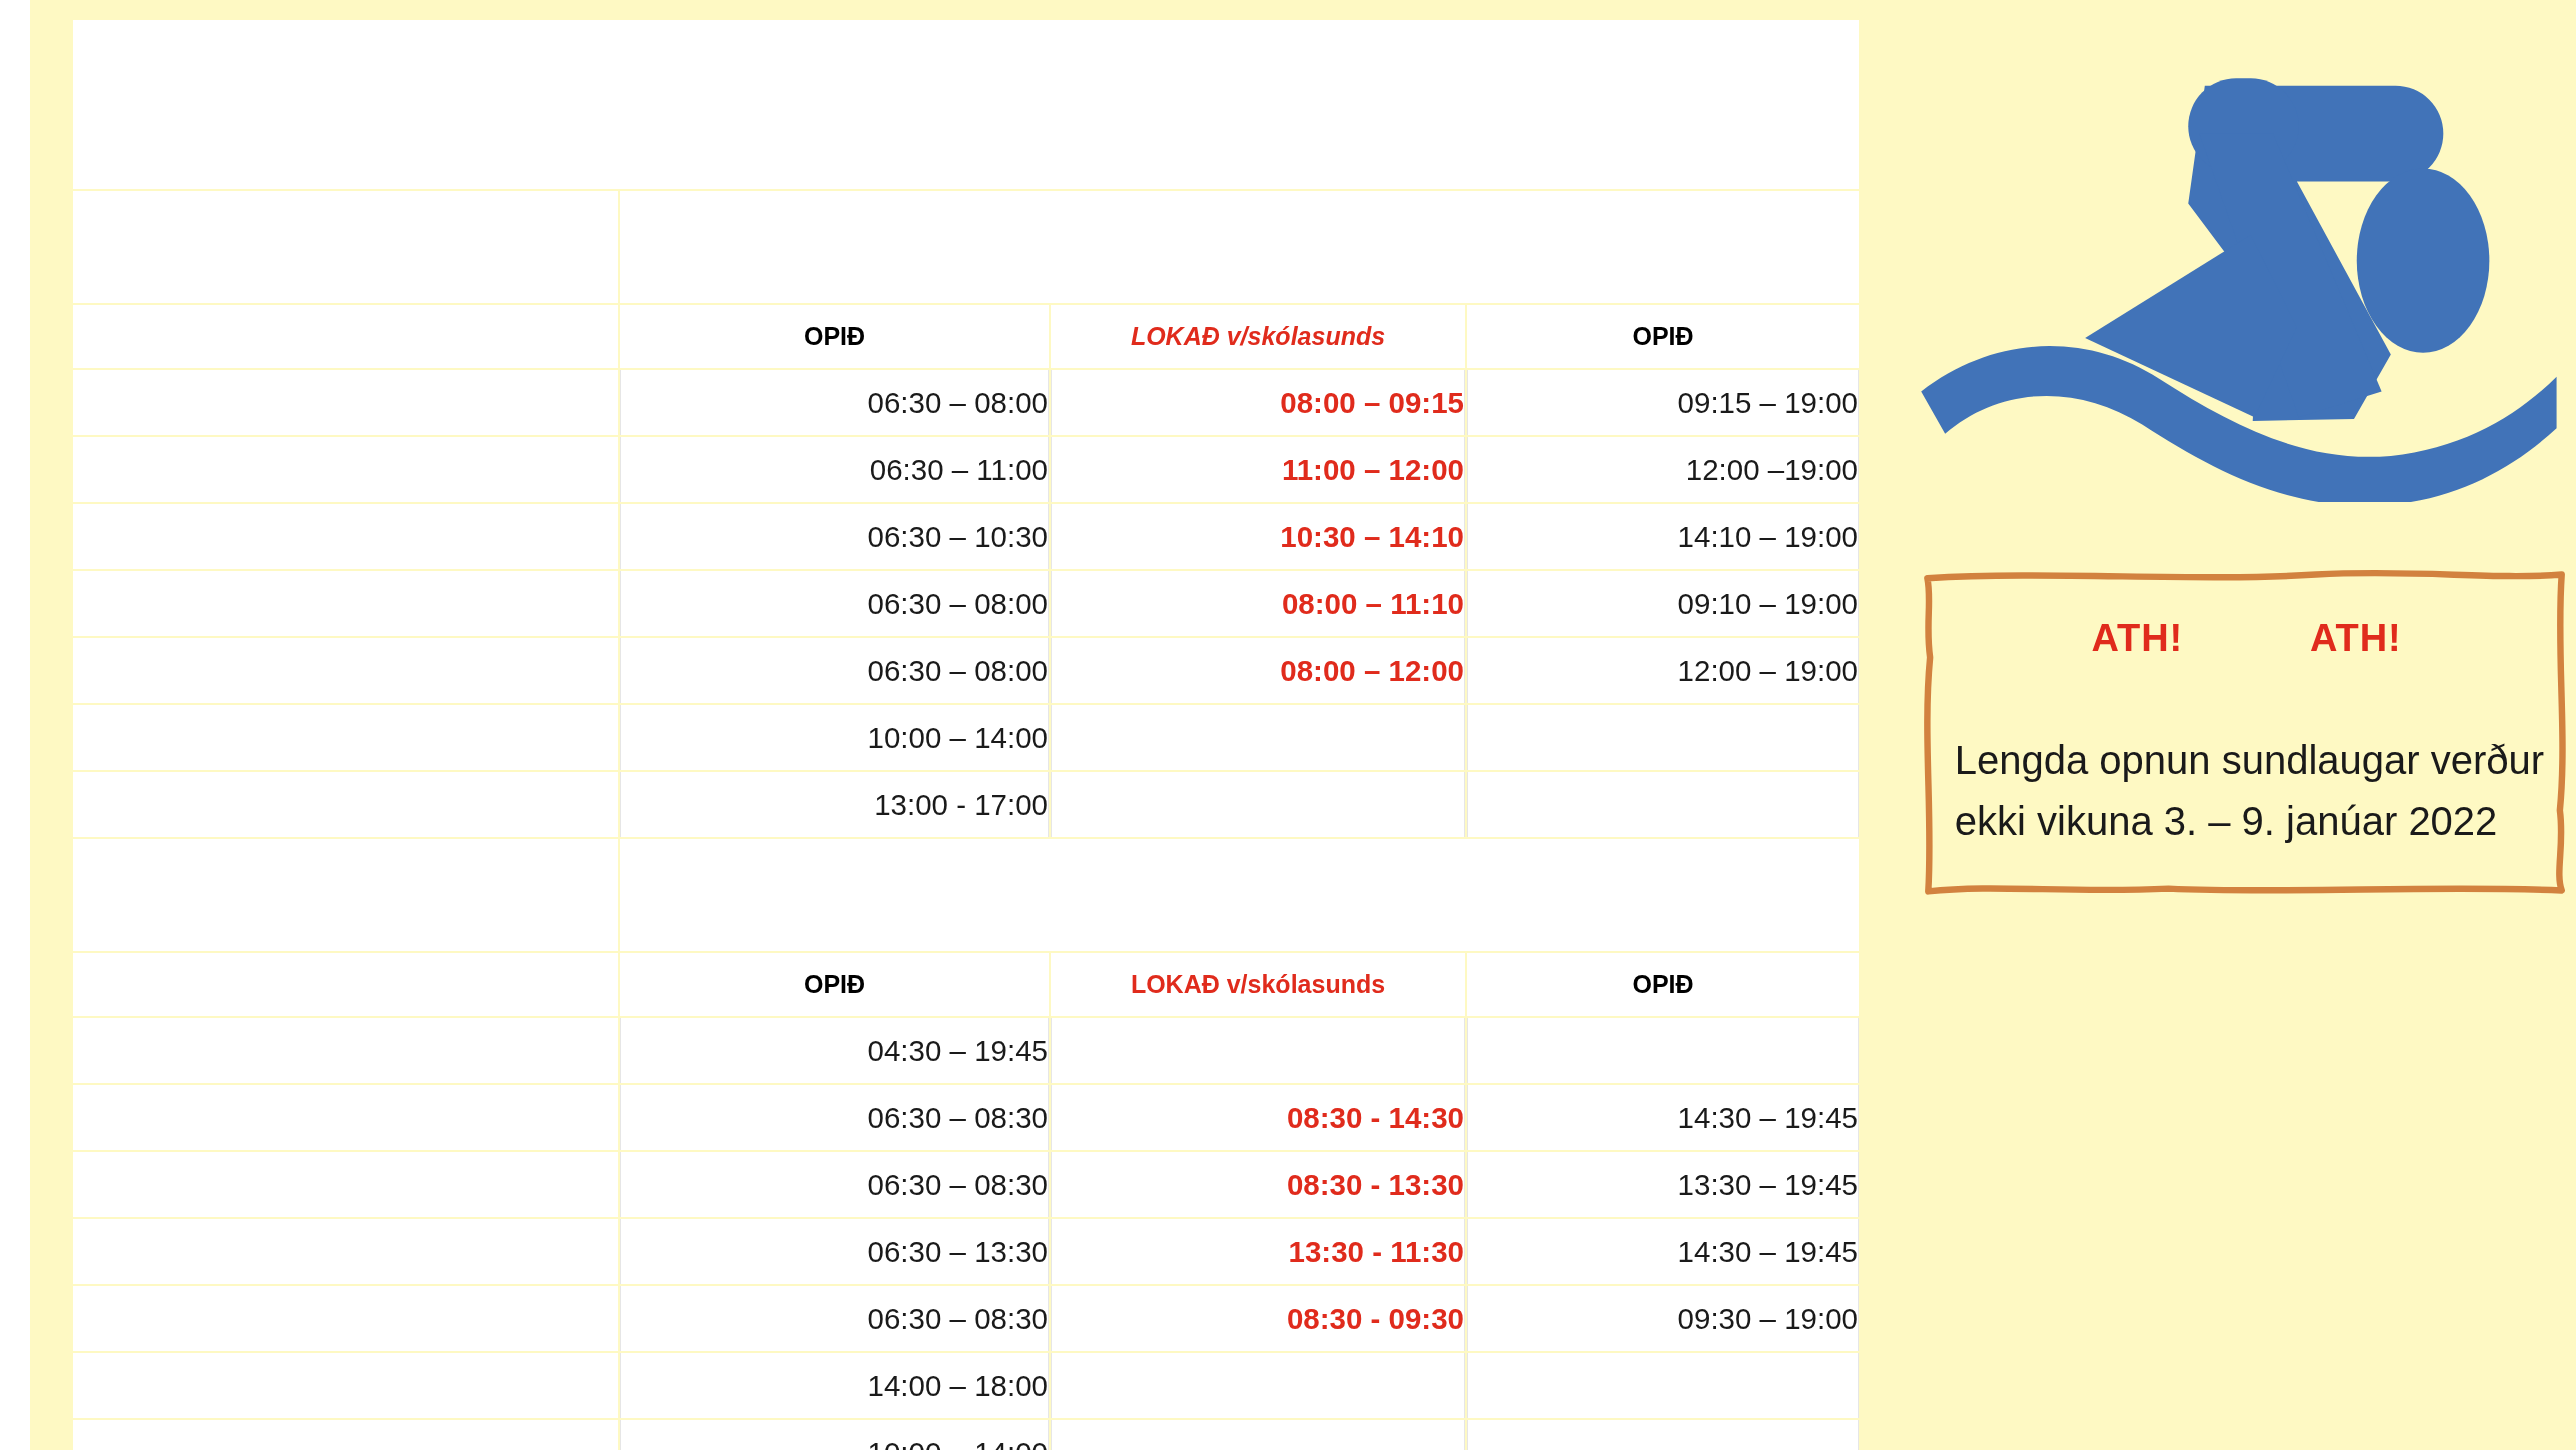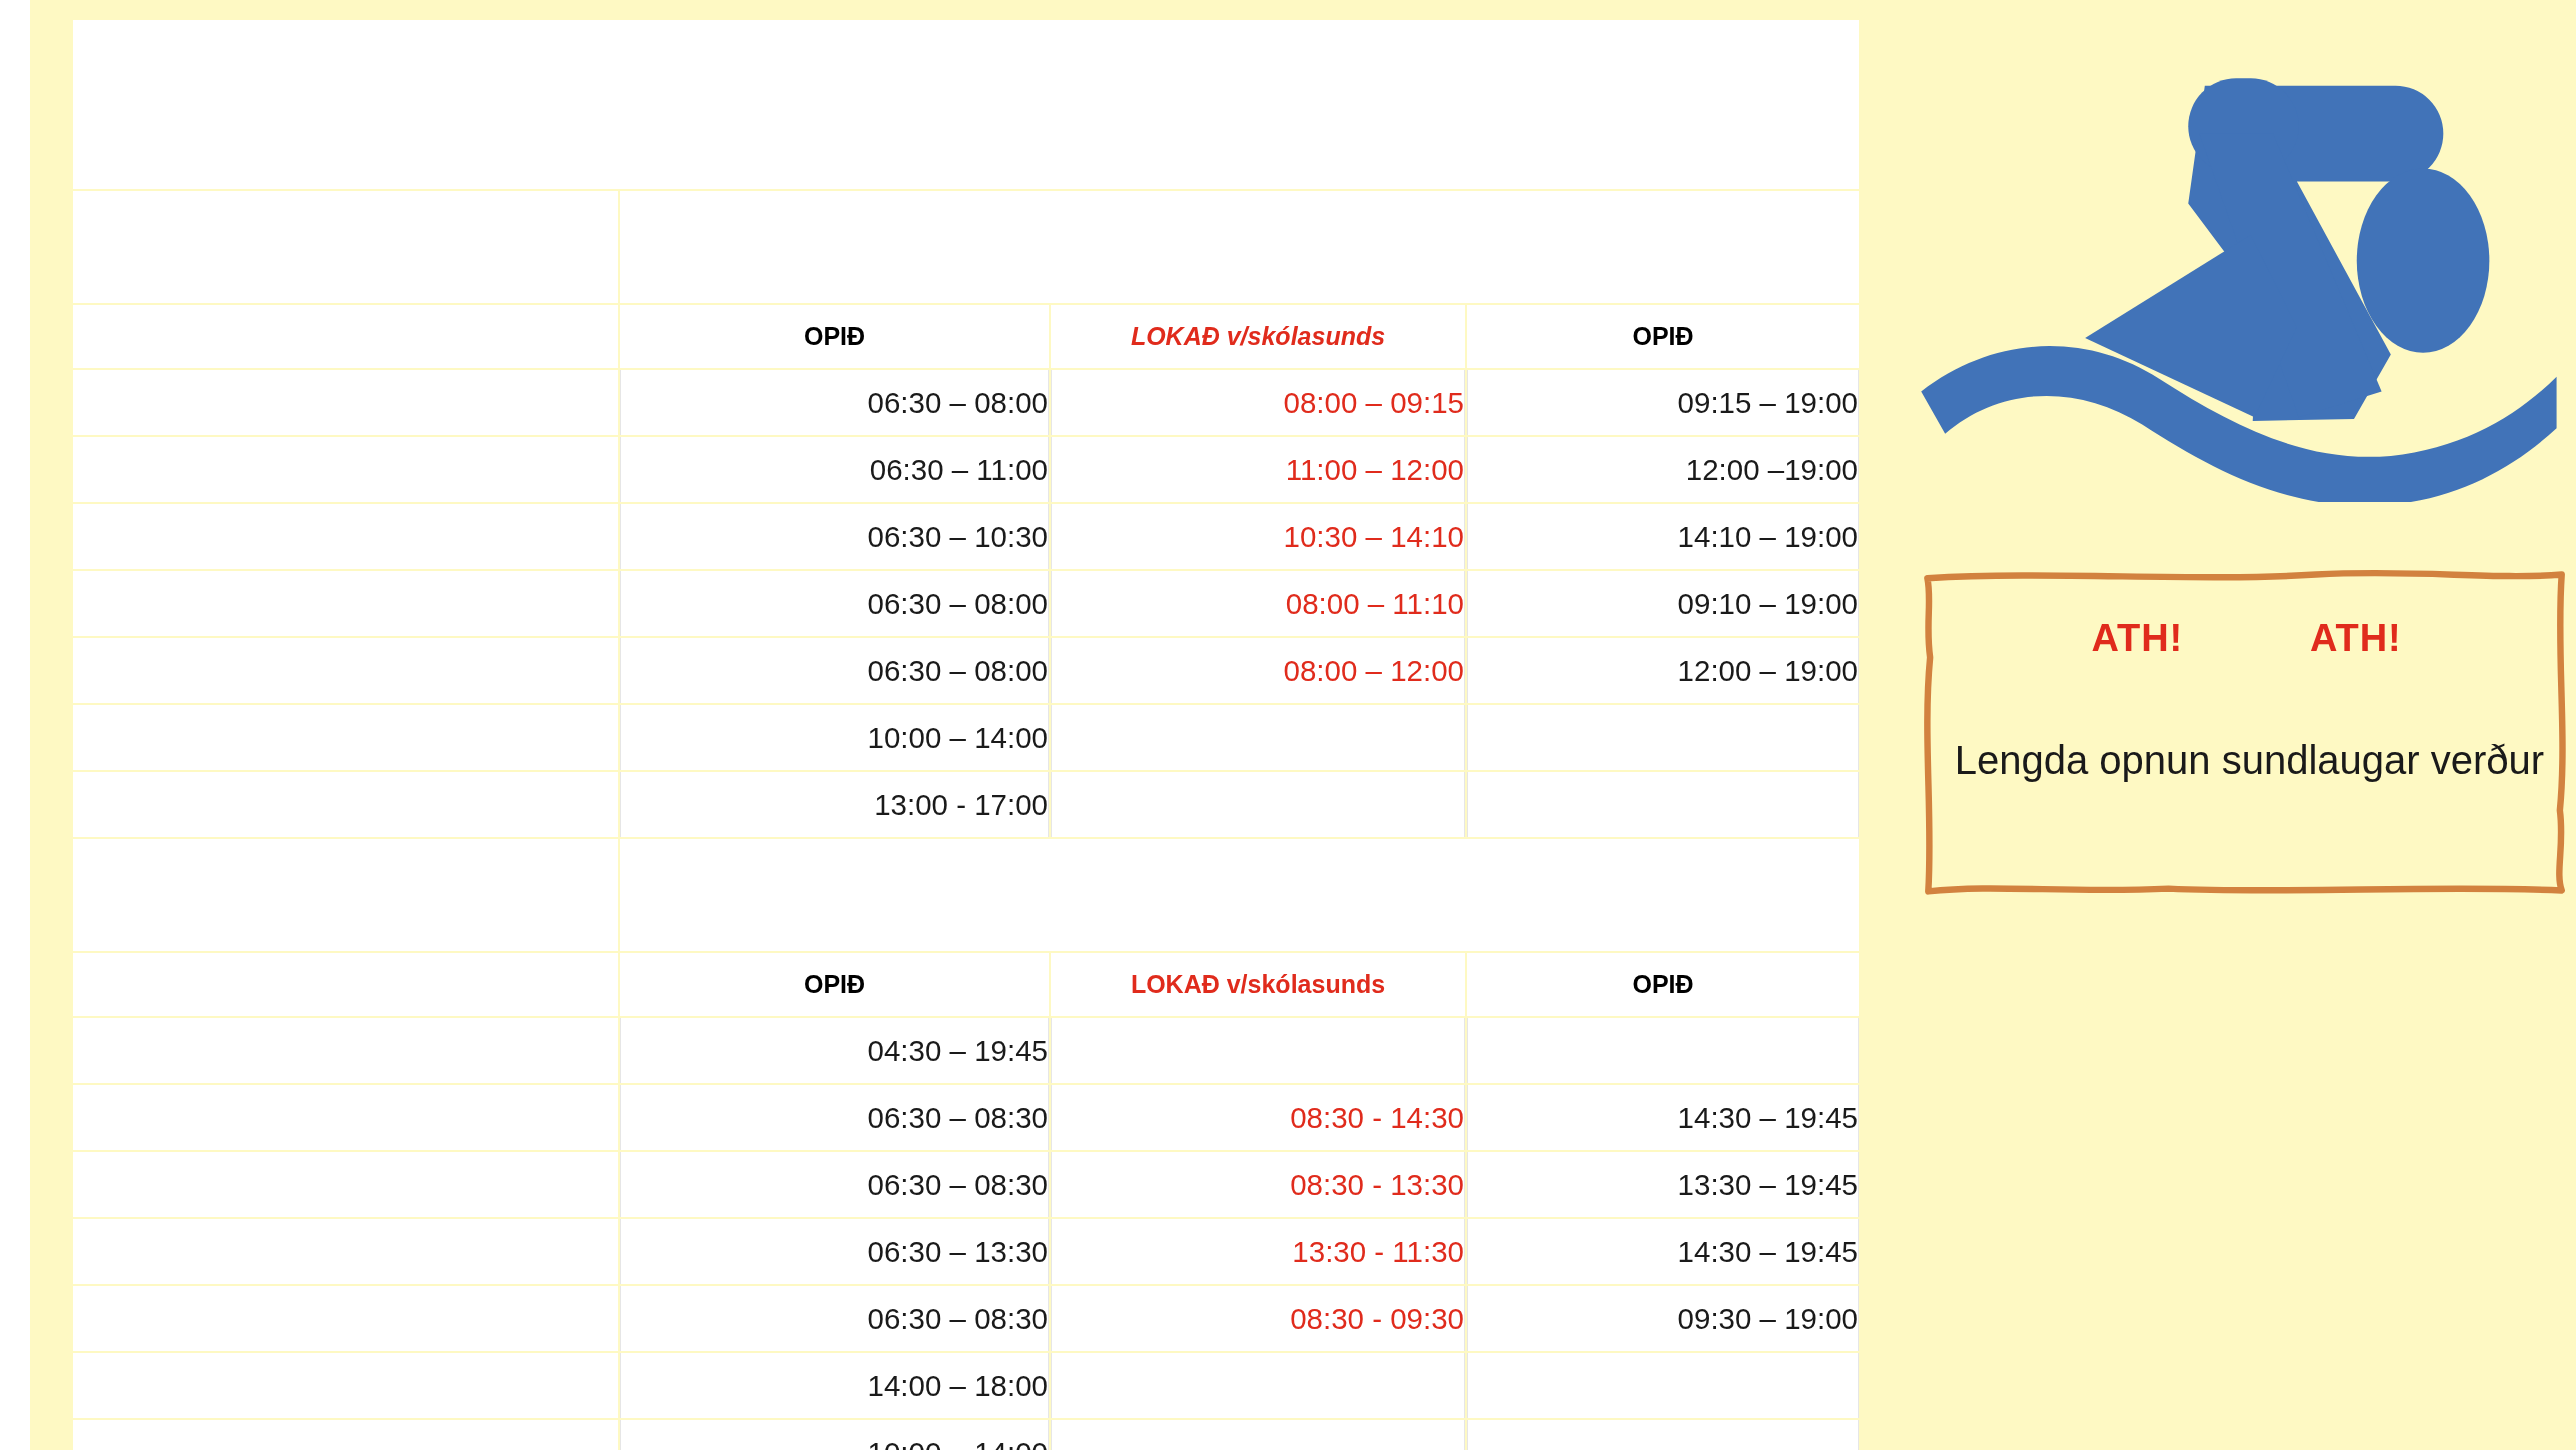"08:00 – 09:15" .time.closed { font-weight: normal -> bold }
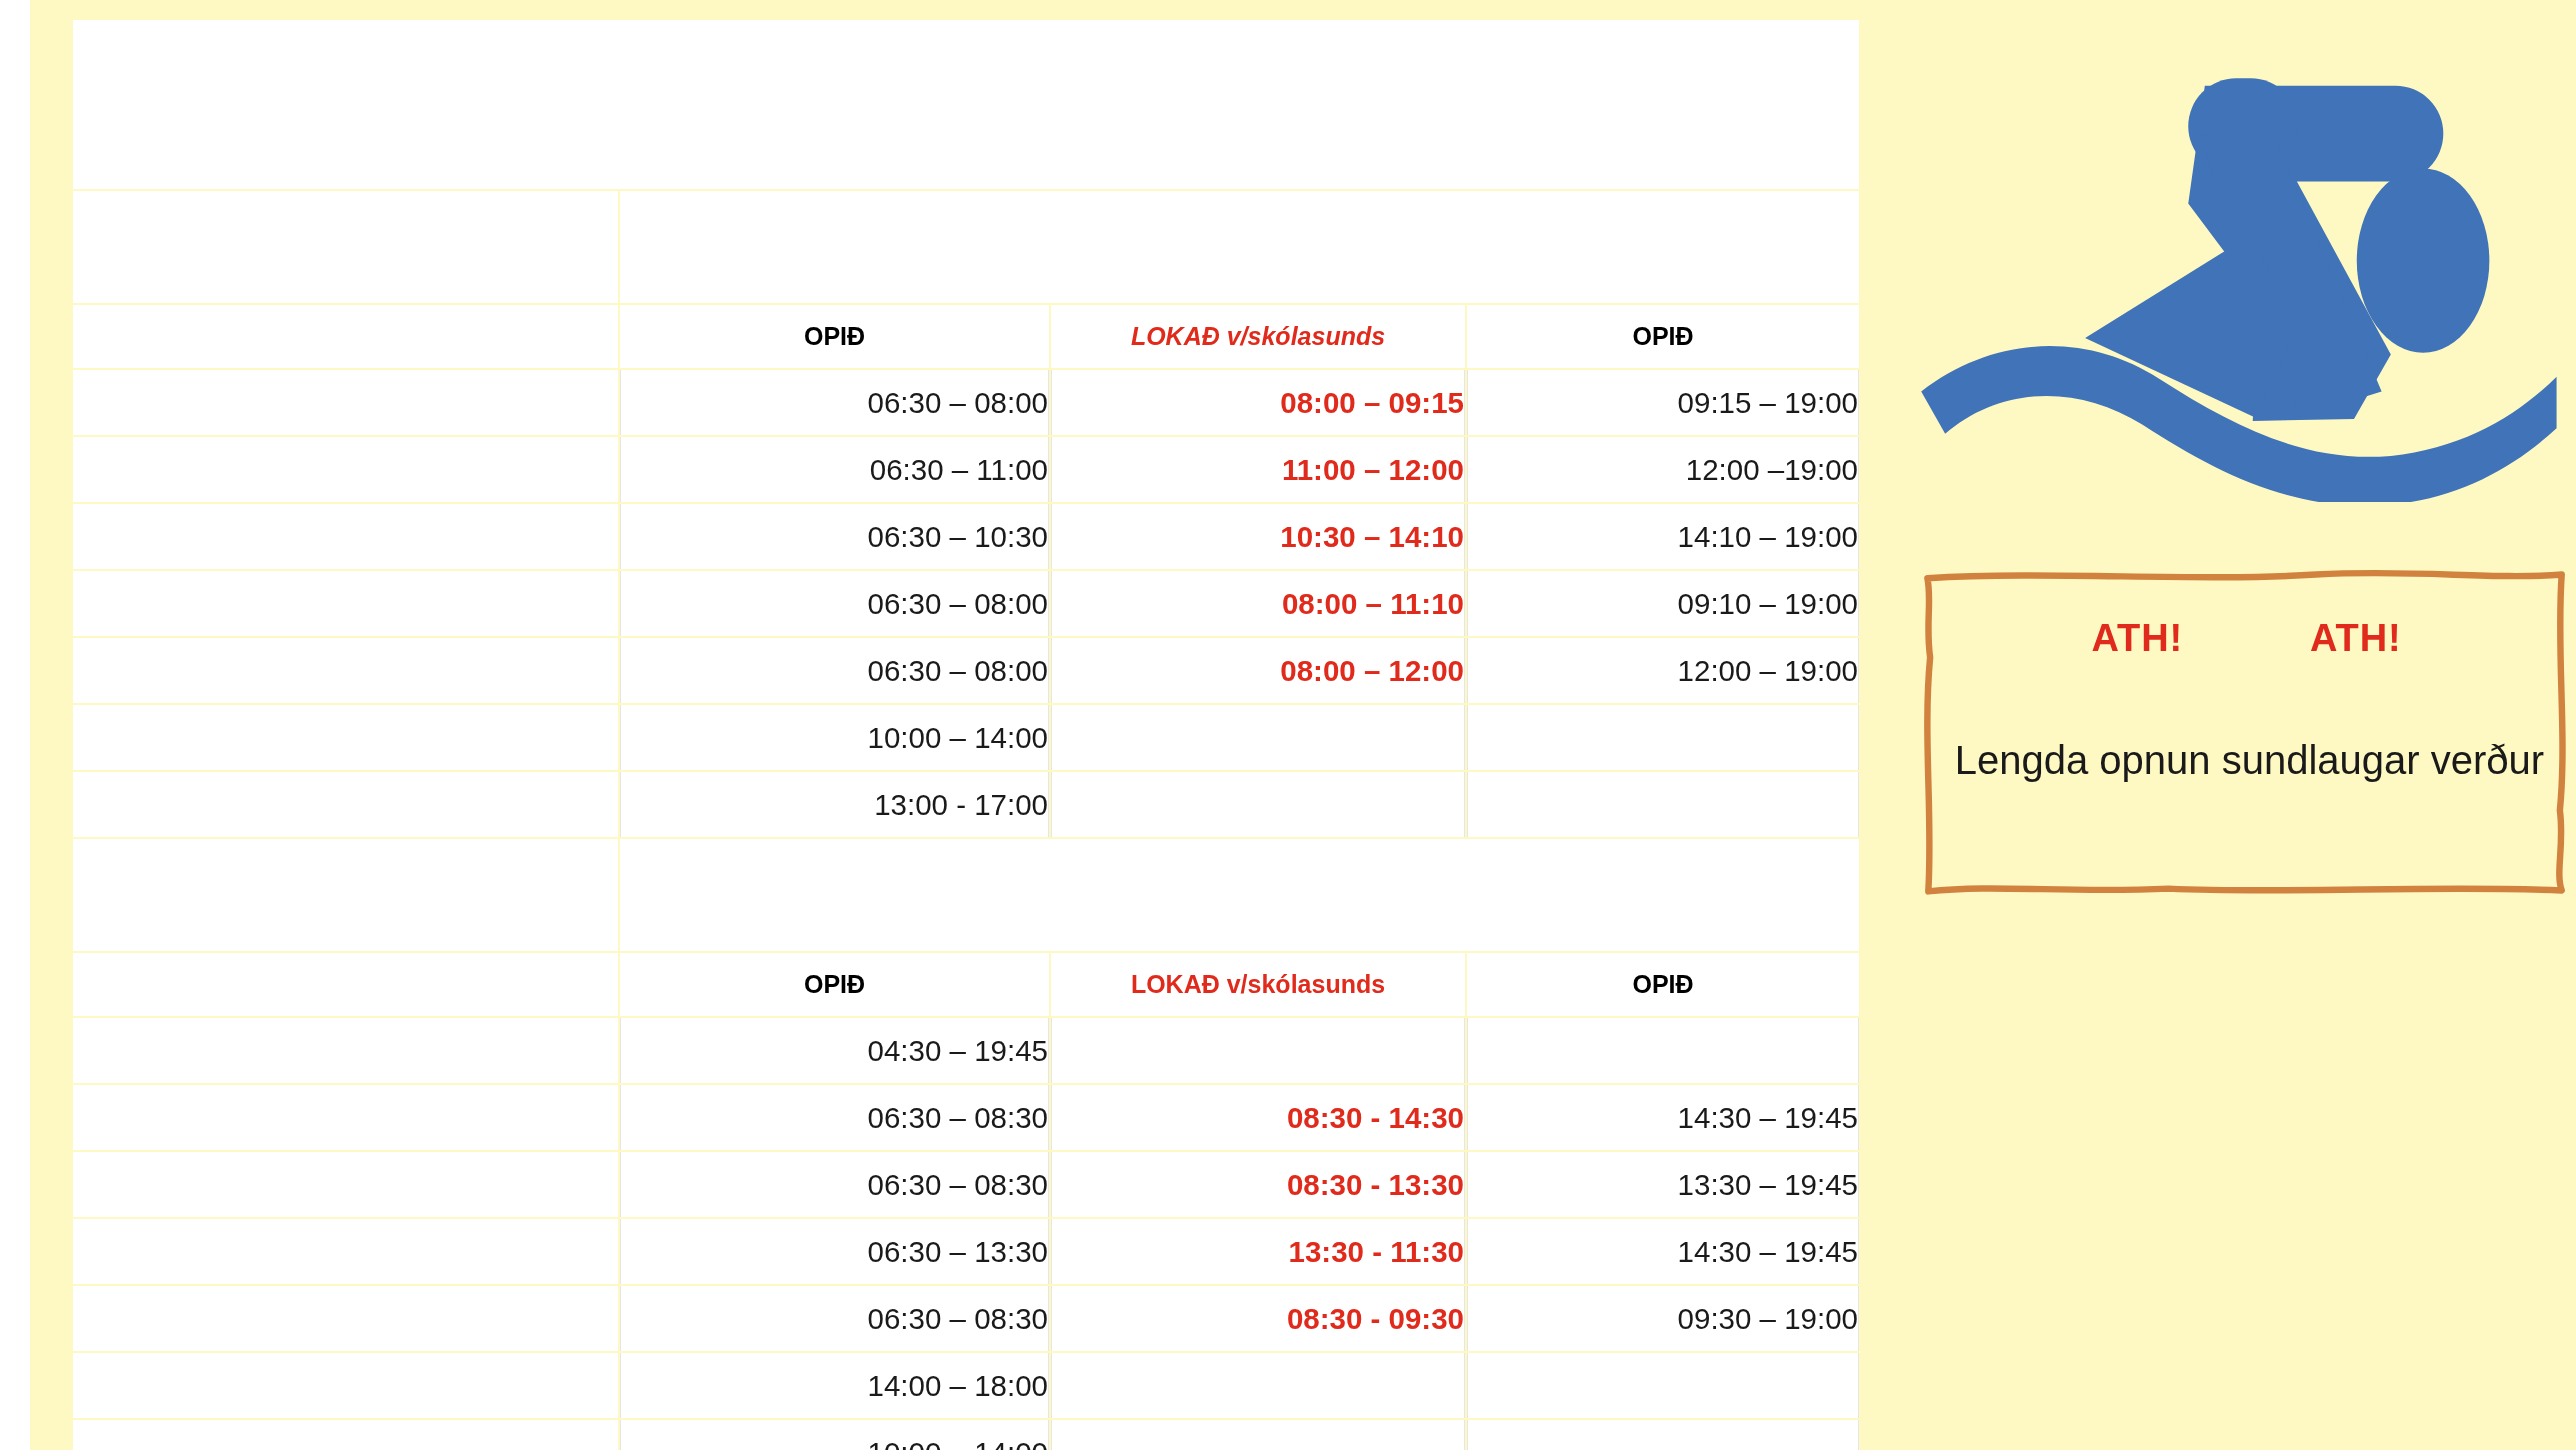"ekki vikuna 3. – 9." div { html: none -> <div>ekki vikuna 3. – 9. janúar 2022</div> }
